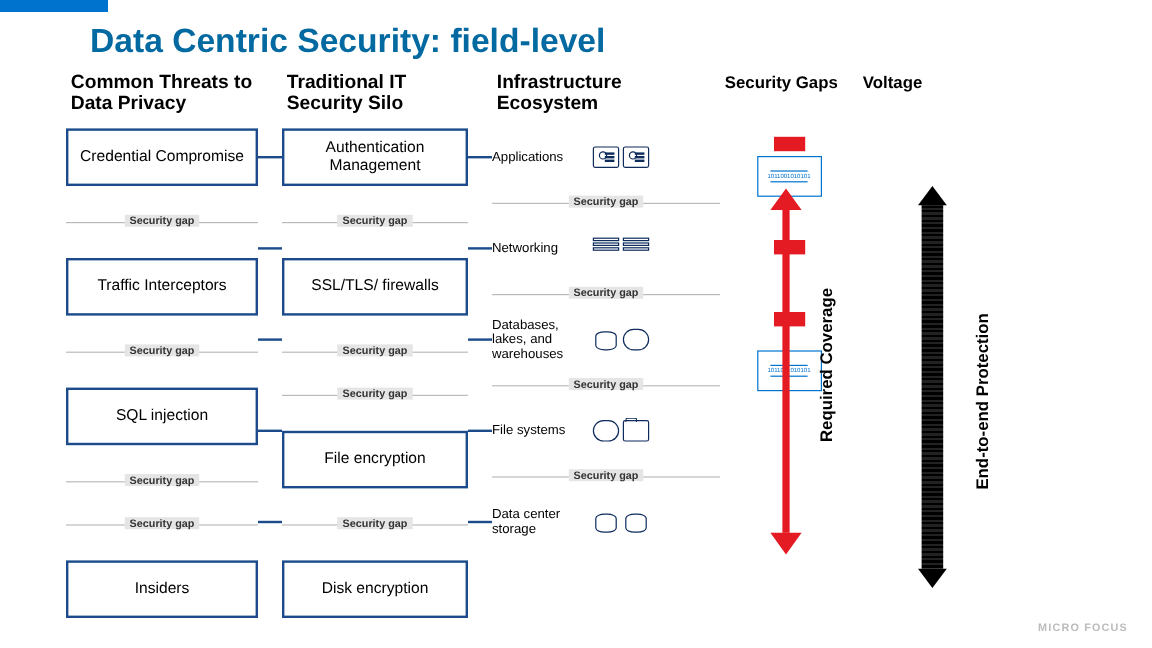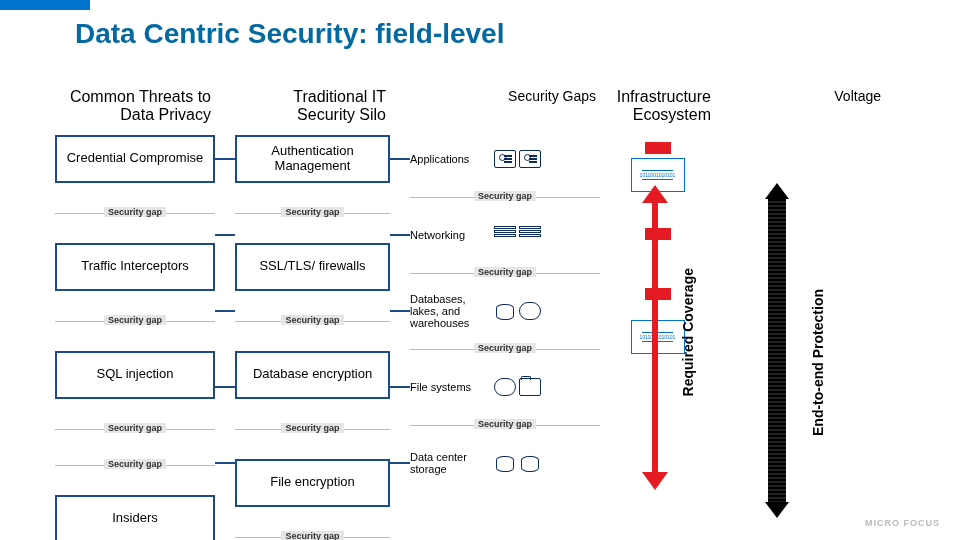"Common Threats to Data Privacy" .col-head { font-weight: 400 -> 700; margin-top: 28px -> none; text-align: right -> left }
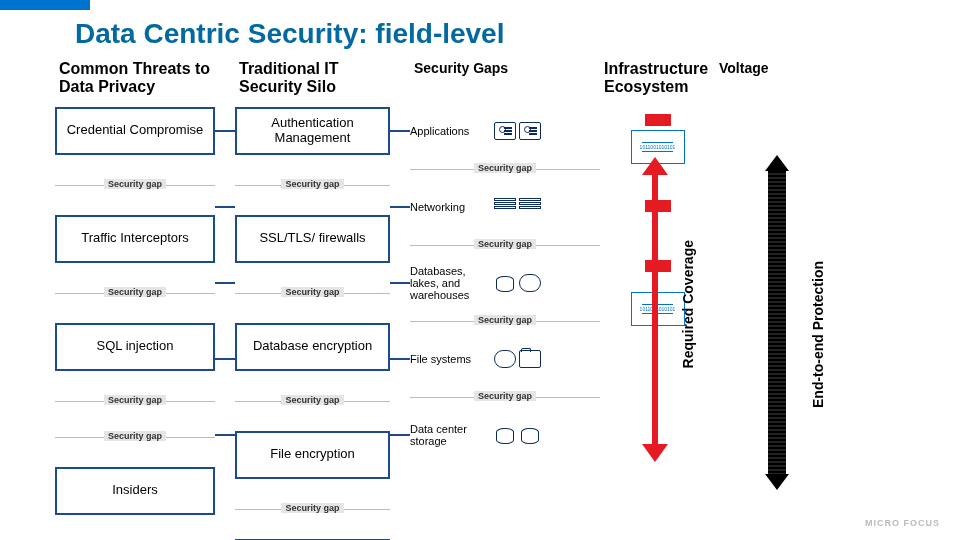"Security Gaps" div.col-head { order: before "Infrastructure Ecosystem" -> after "Infrastructure Ecosystem" }
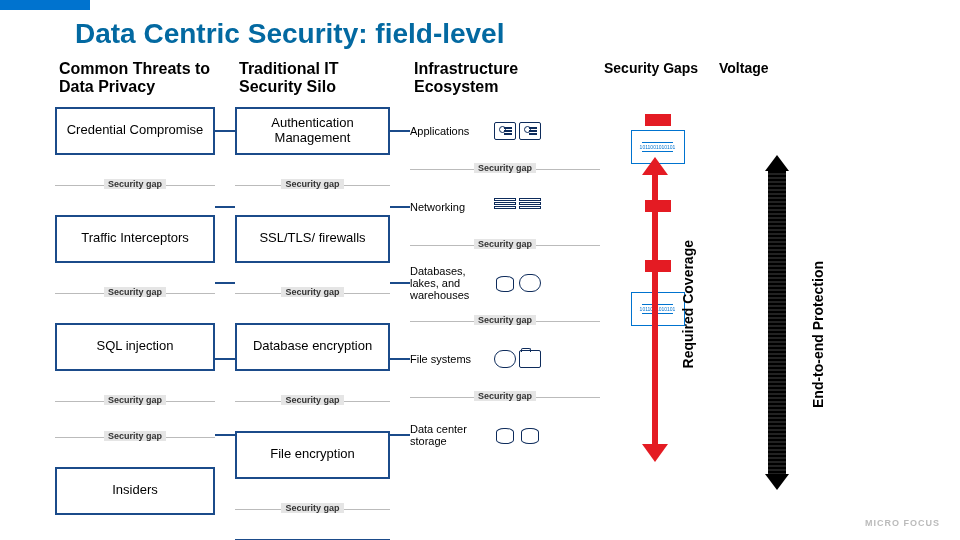"Database encryption" div.box { html: <div>Database encryption</div> -> none }
